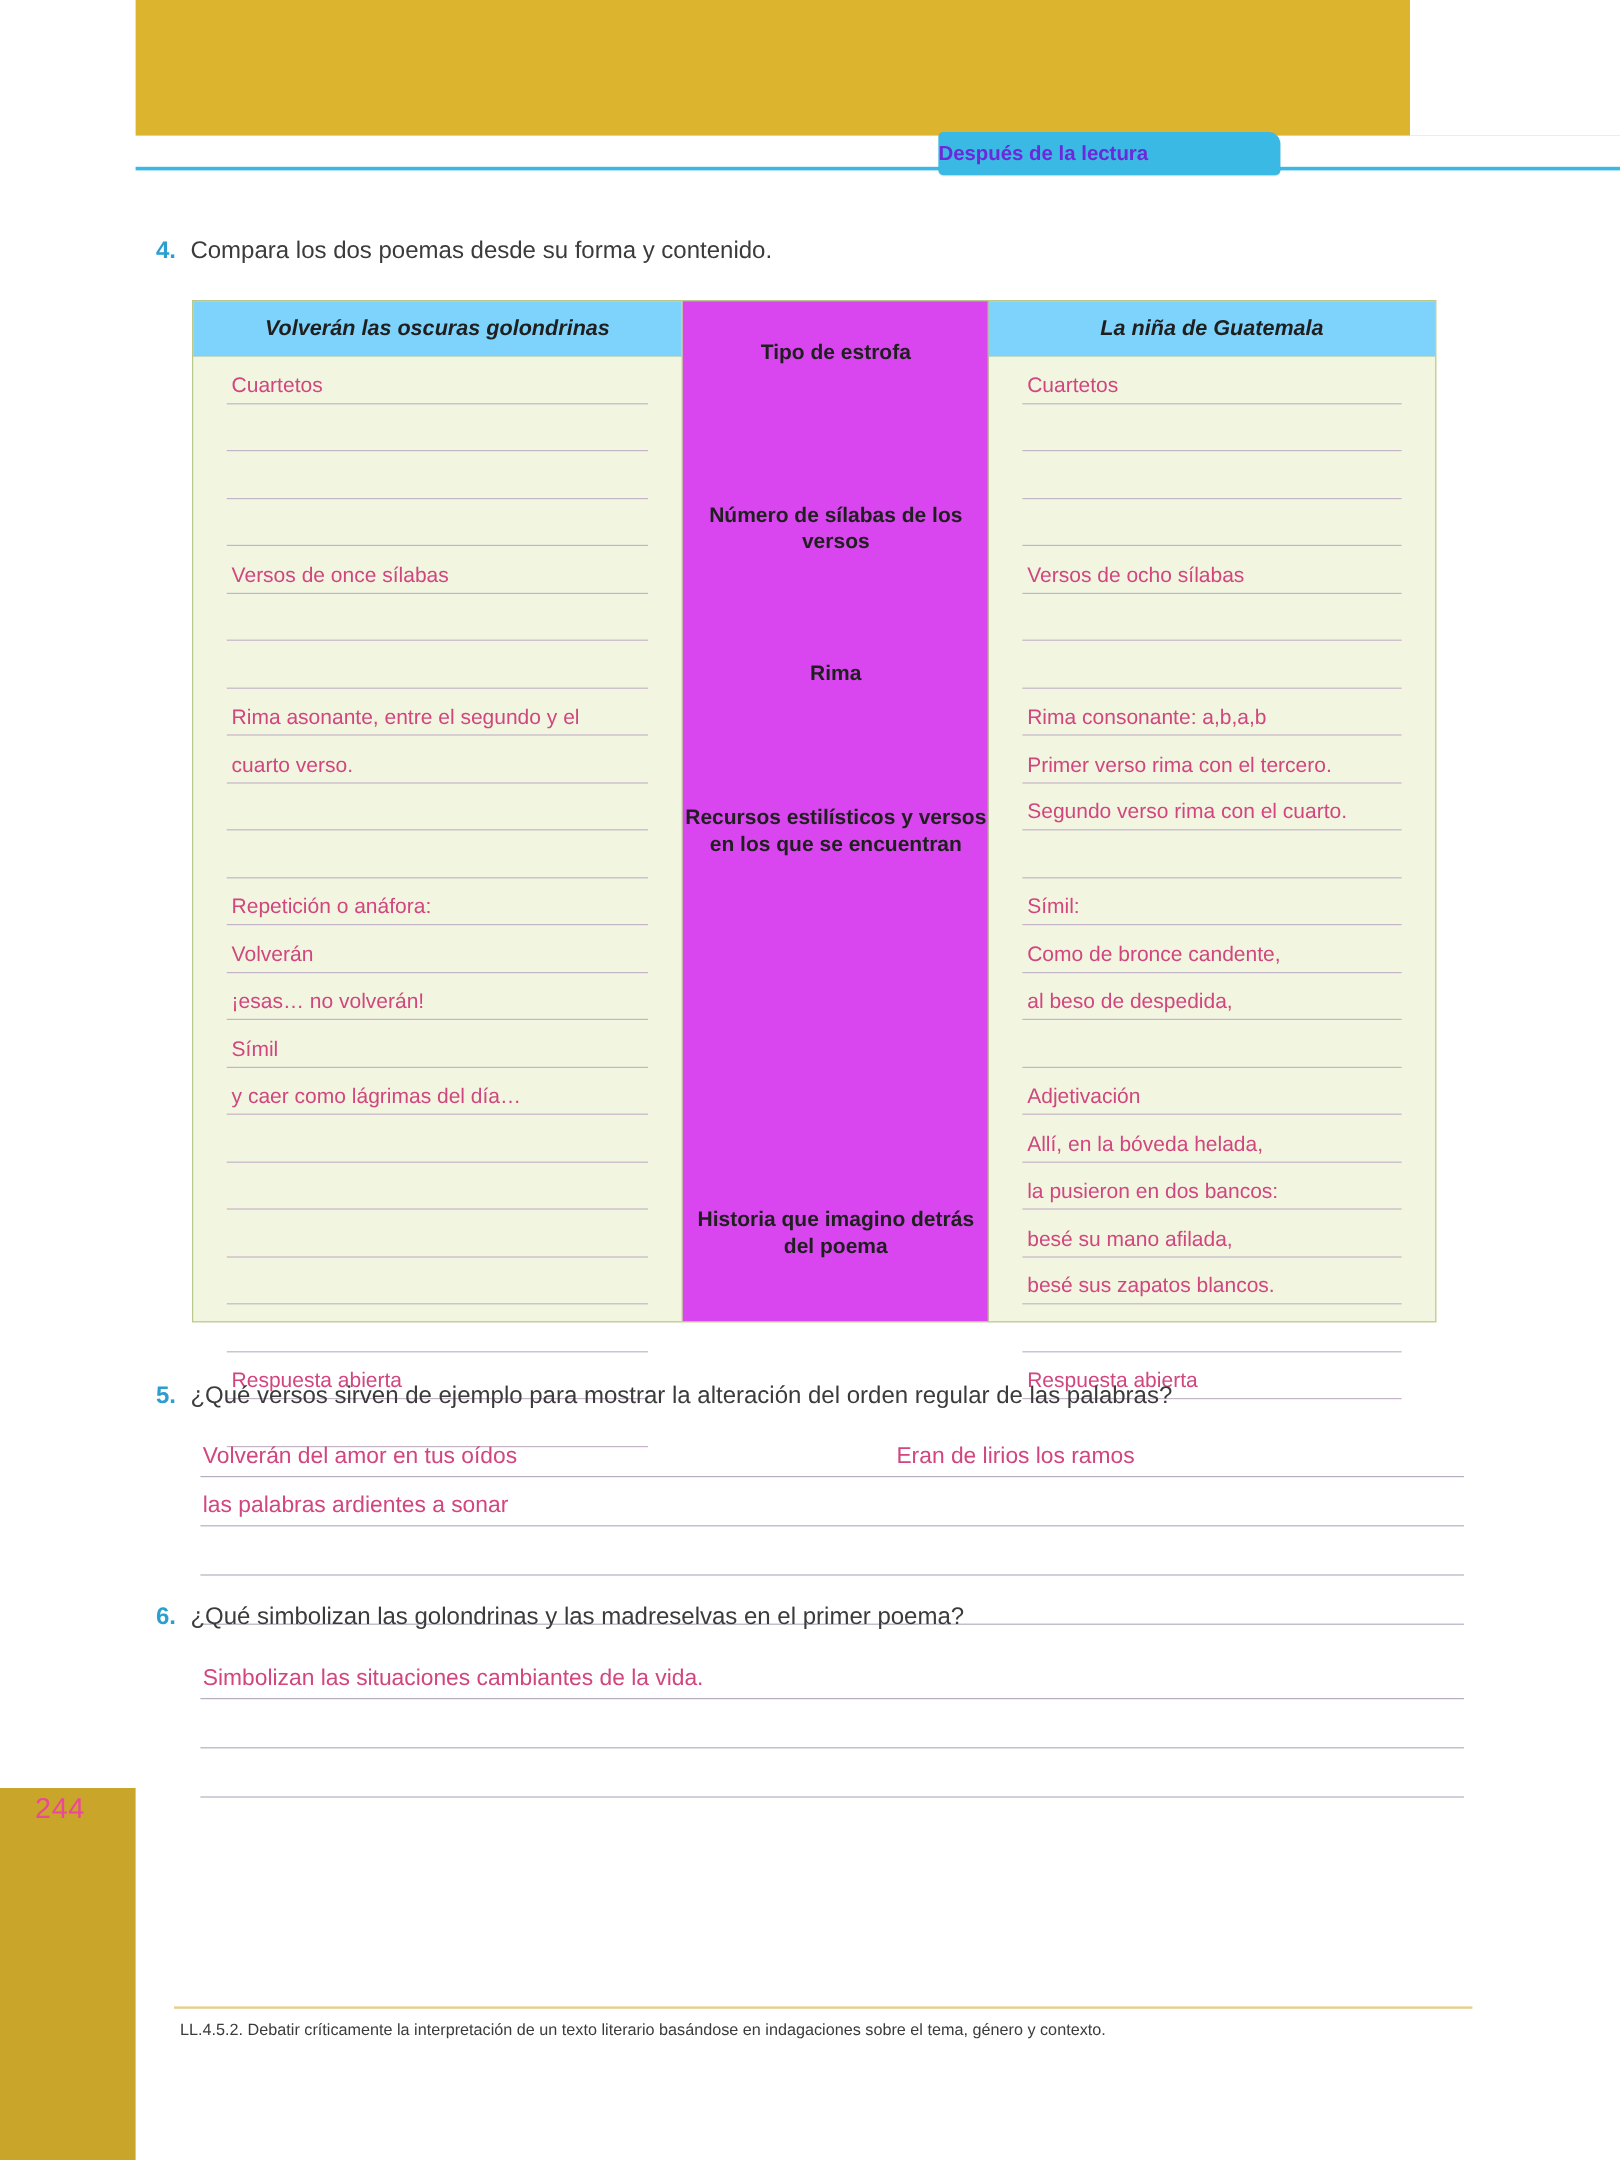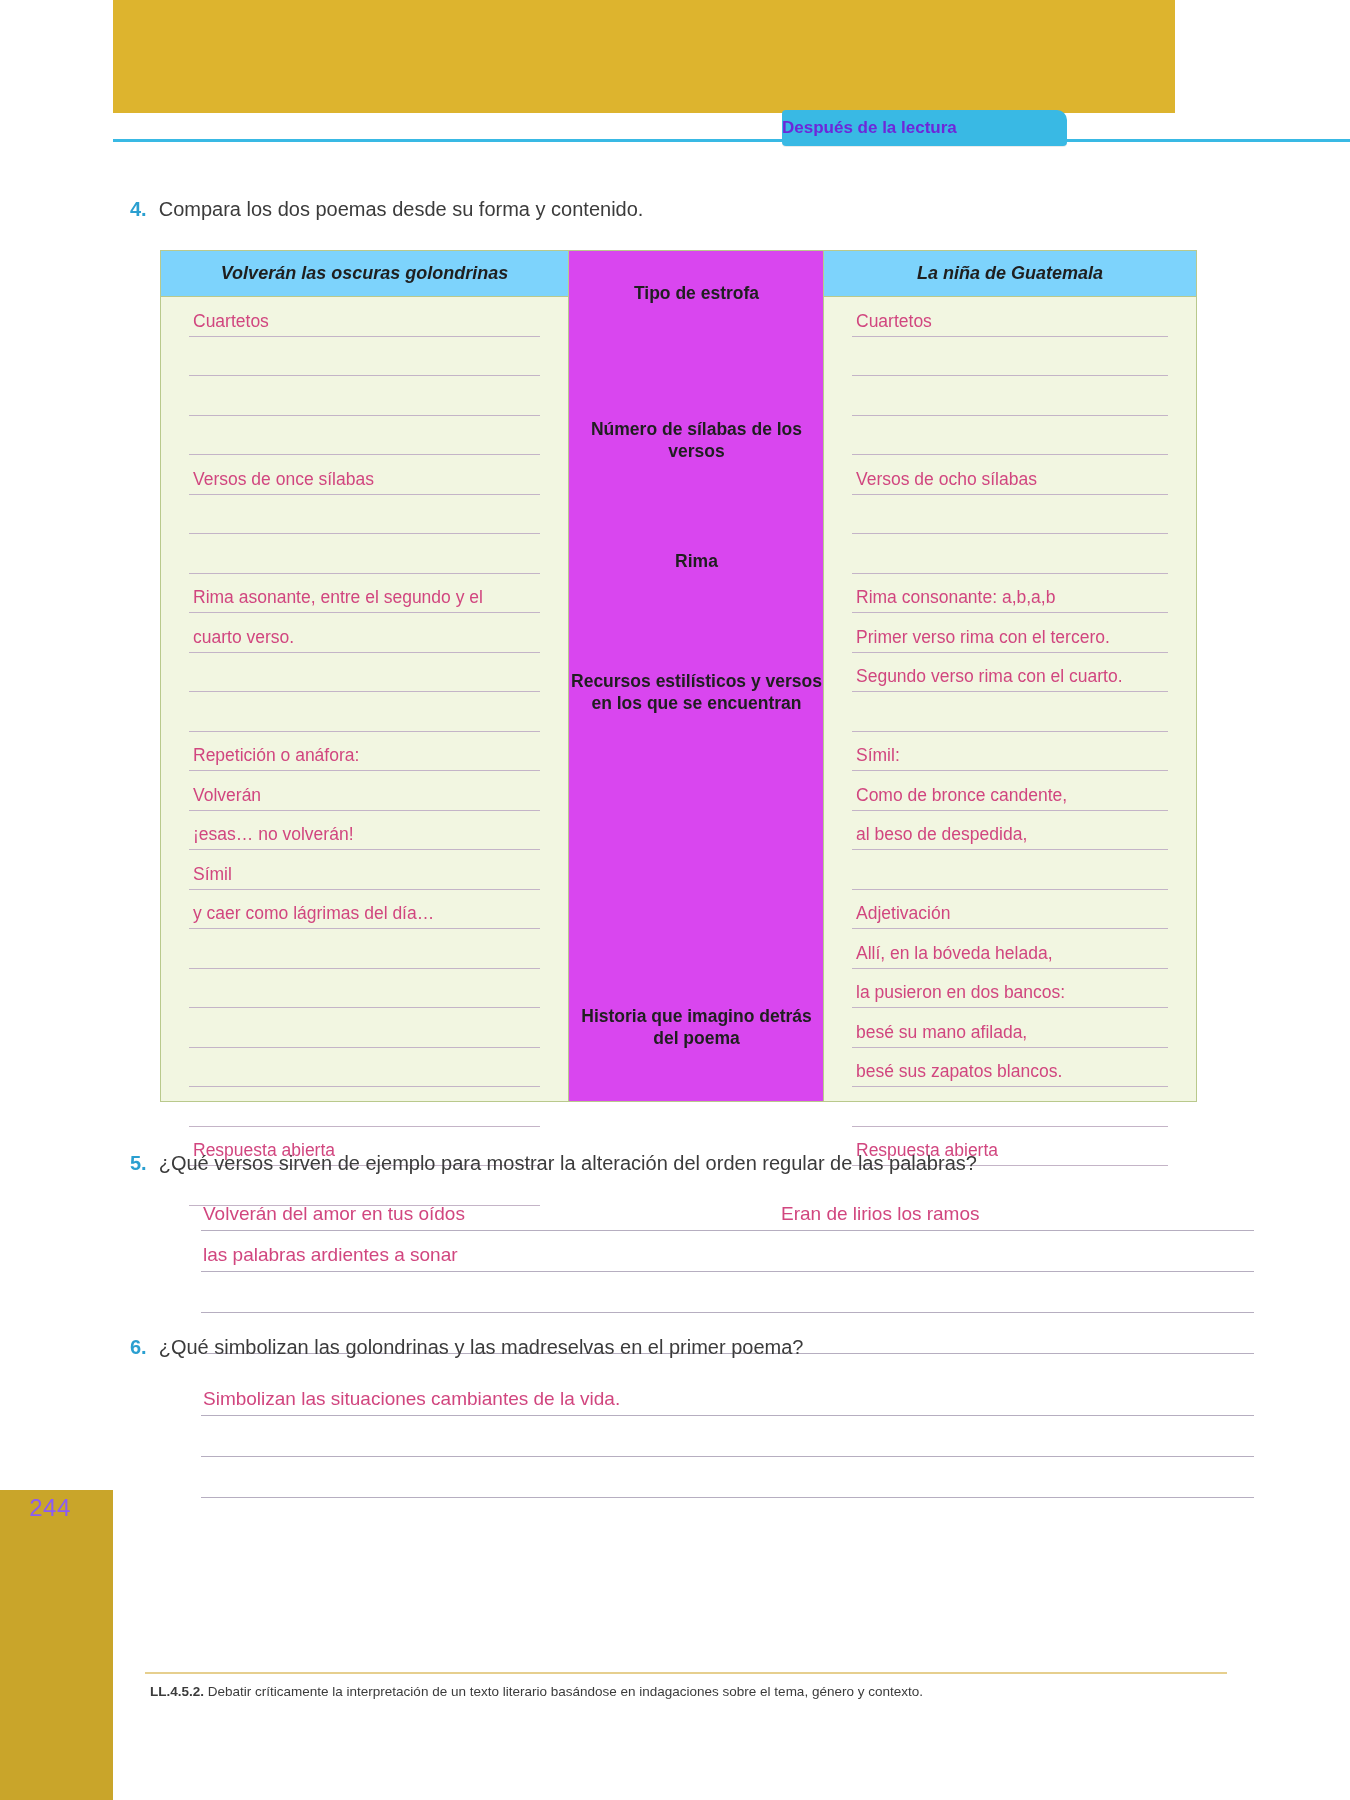"Volverán del amor en tus" .answer-lines { margin-left: 34px -> none }
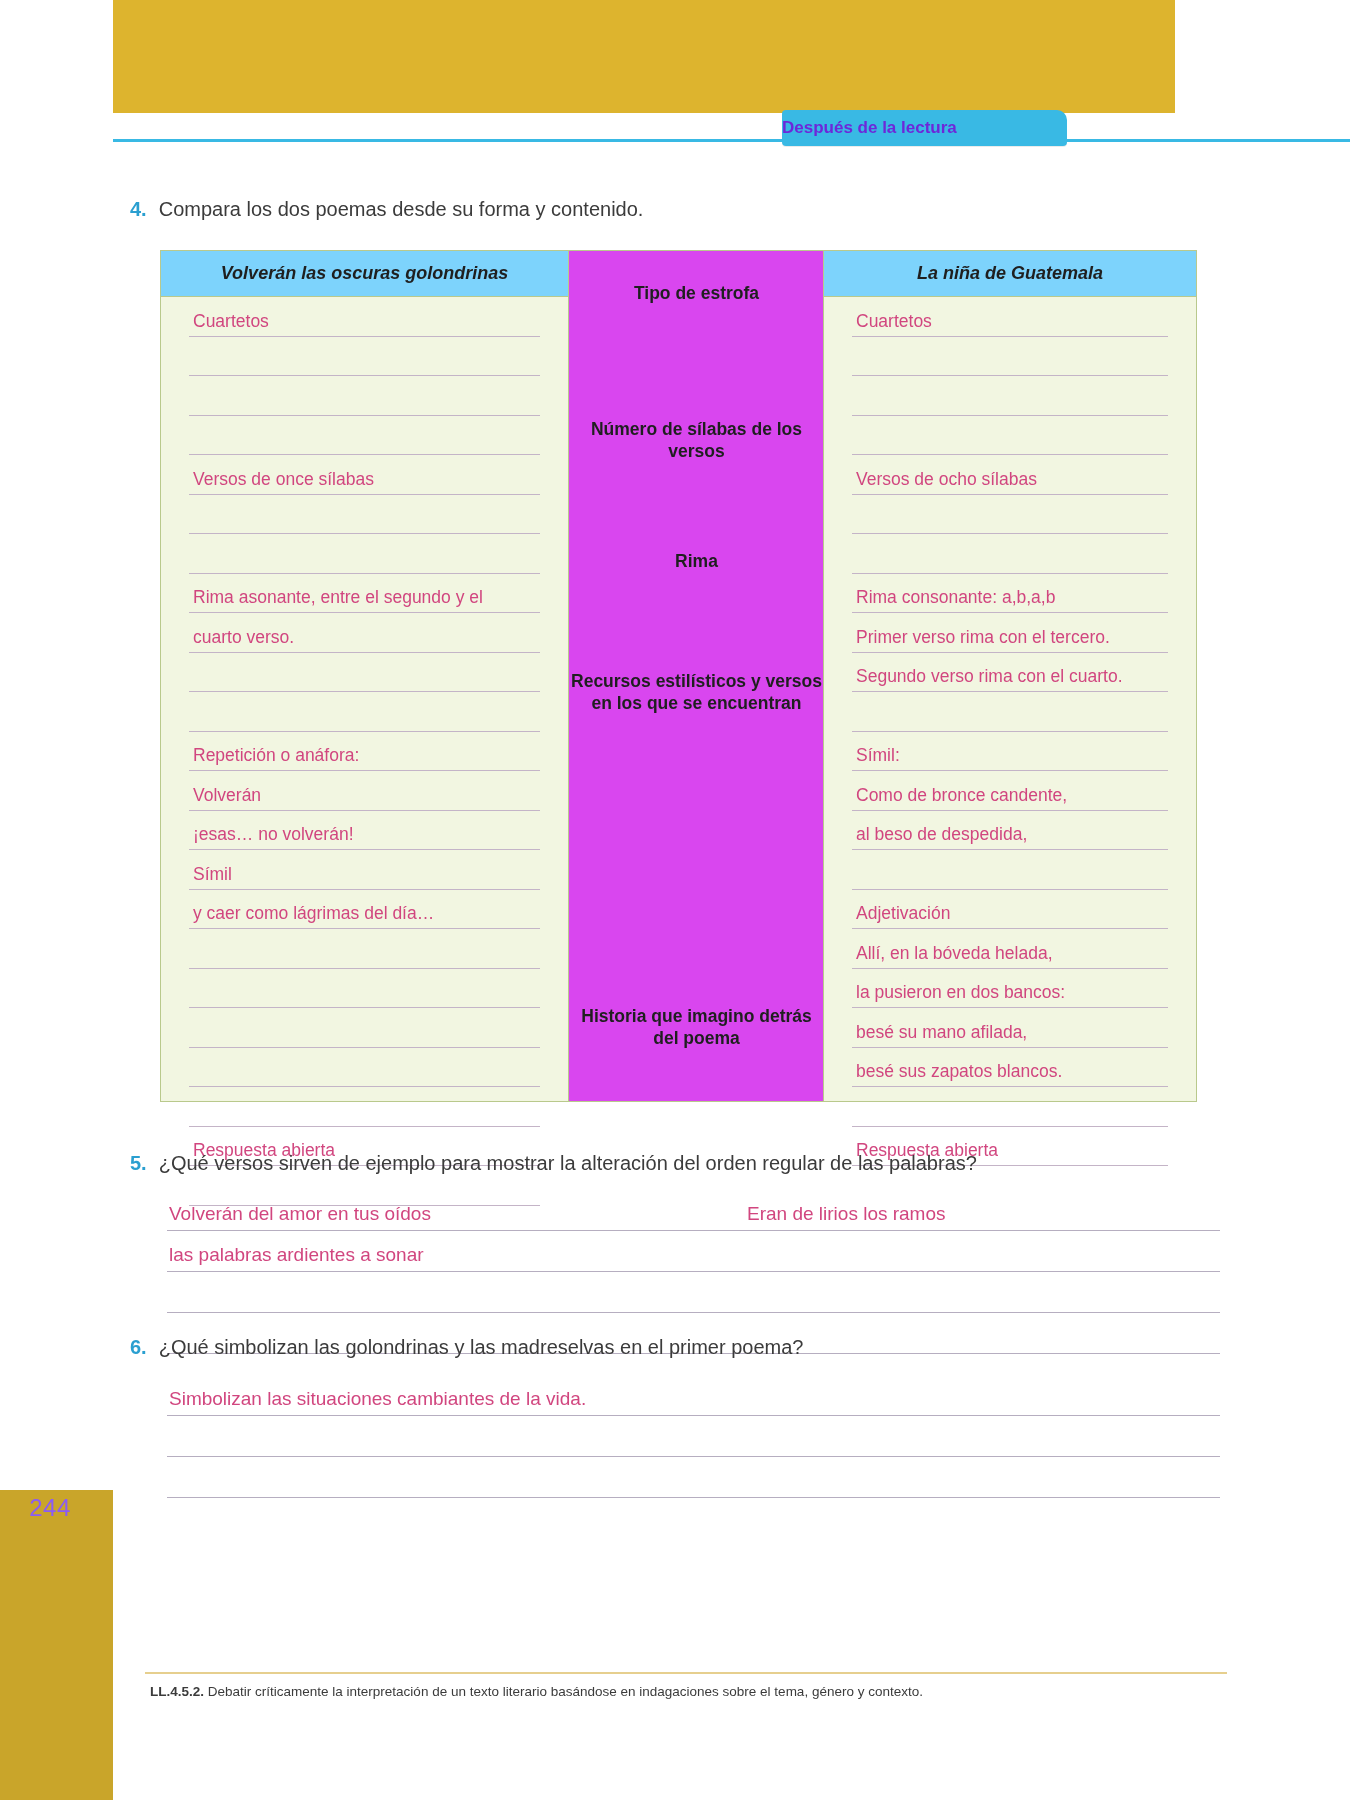"244" .page-number { color: #8b5cf6 -> #ec4899 }
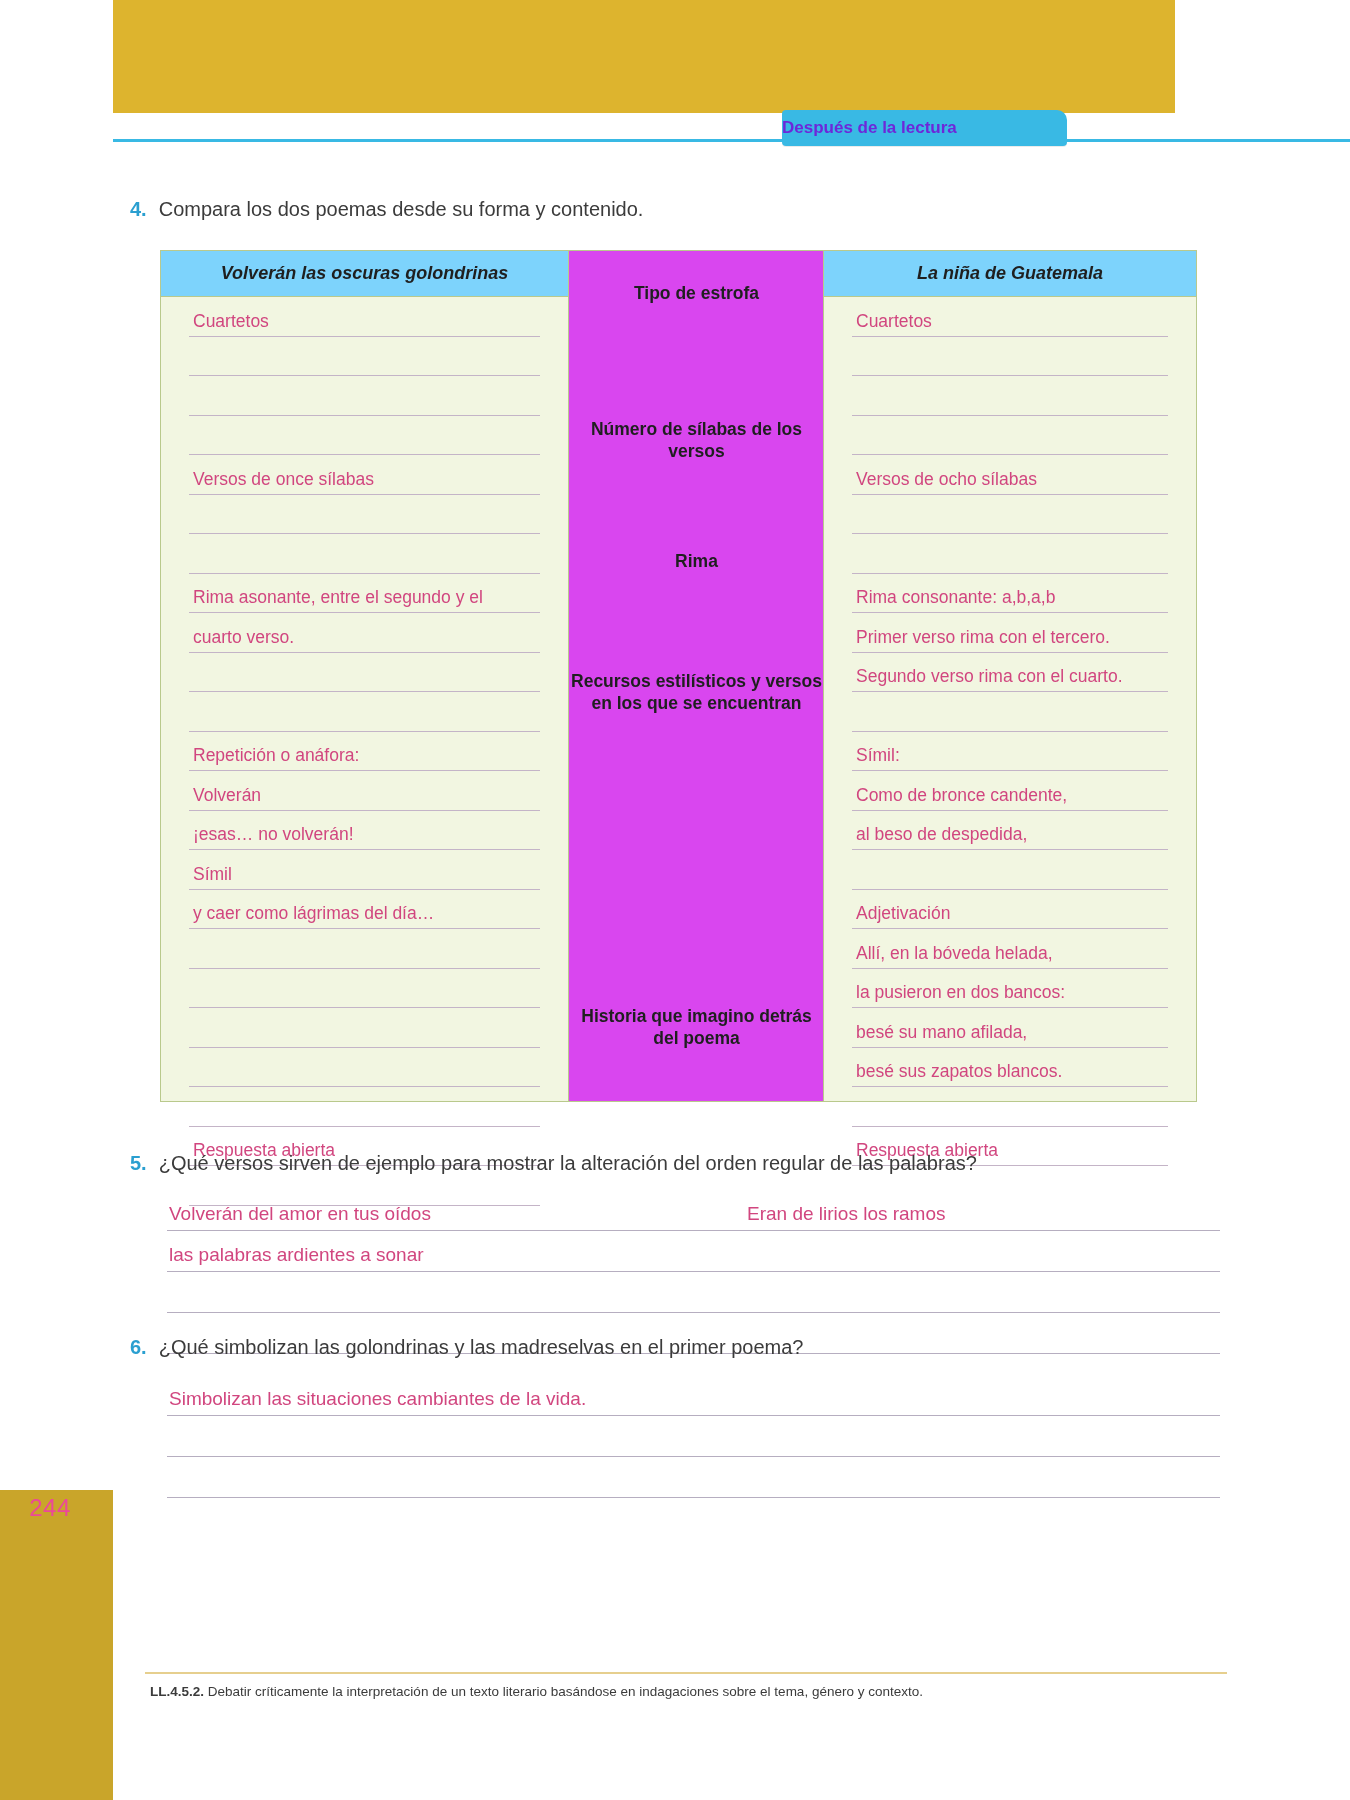"LL.4.5.2." .footer b { font-weight: bold -> normal }
